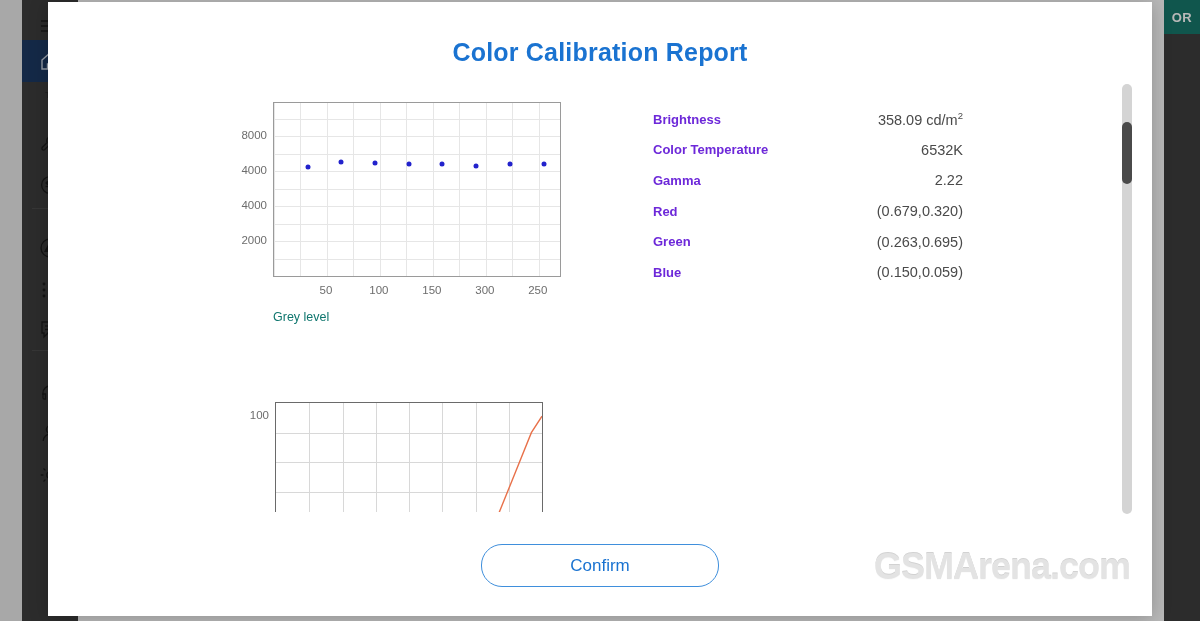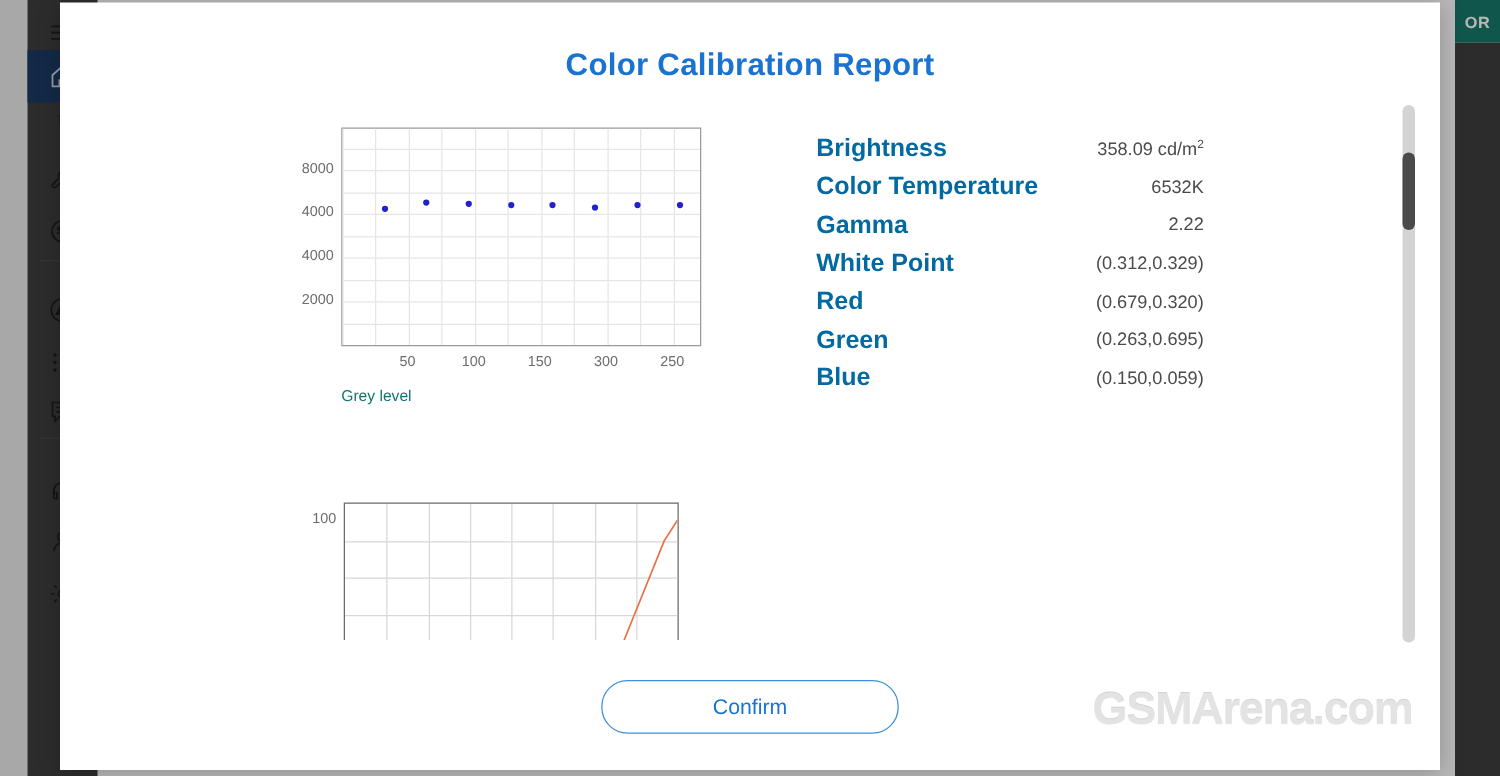"Brightness" .info-key { color: #0369a1 -> #6d28d9; font-size: 20px -> 13px }
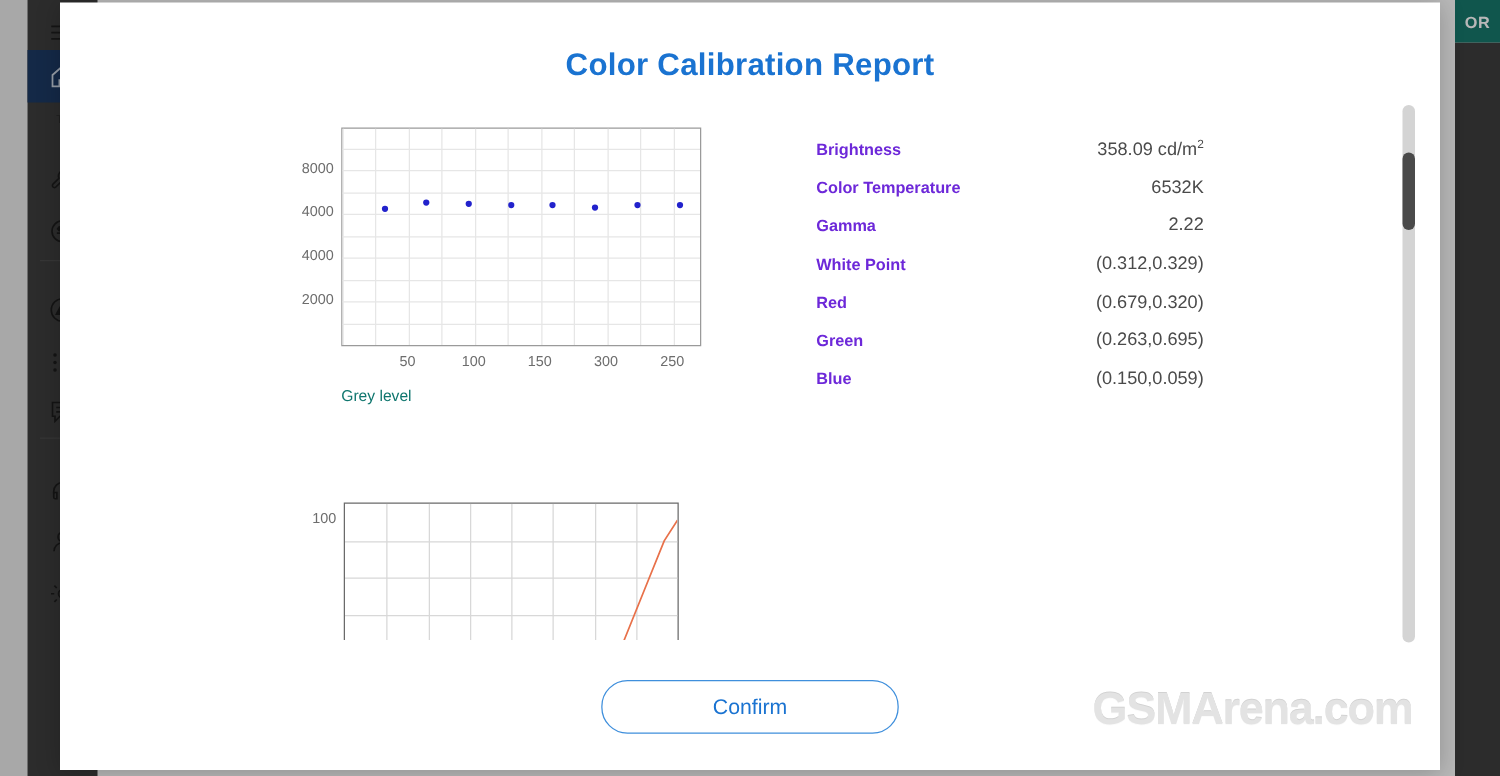"White Point" div.info-row { html: <div> <div>White Point</div> <div>(0.312,0.329)</div> </div> -> none }
